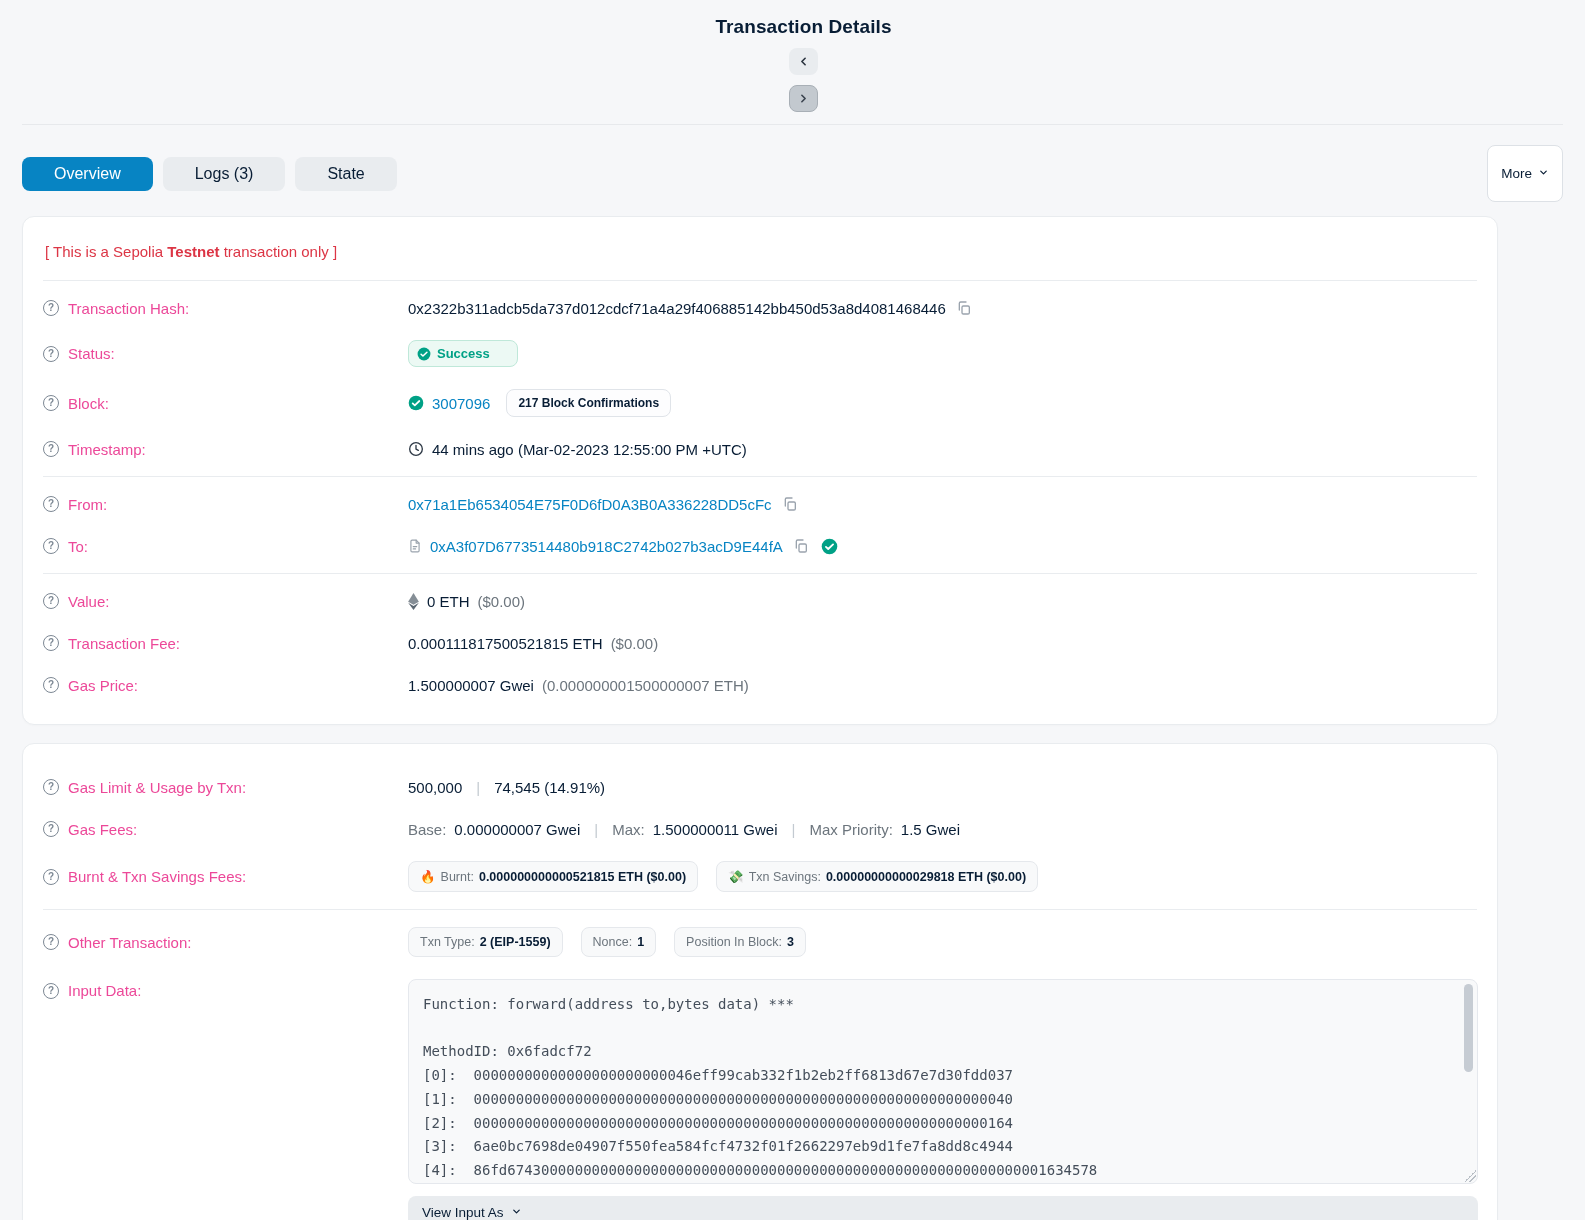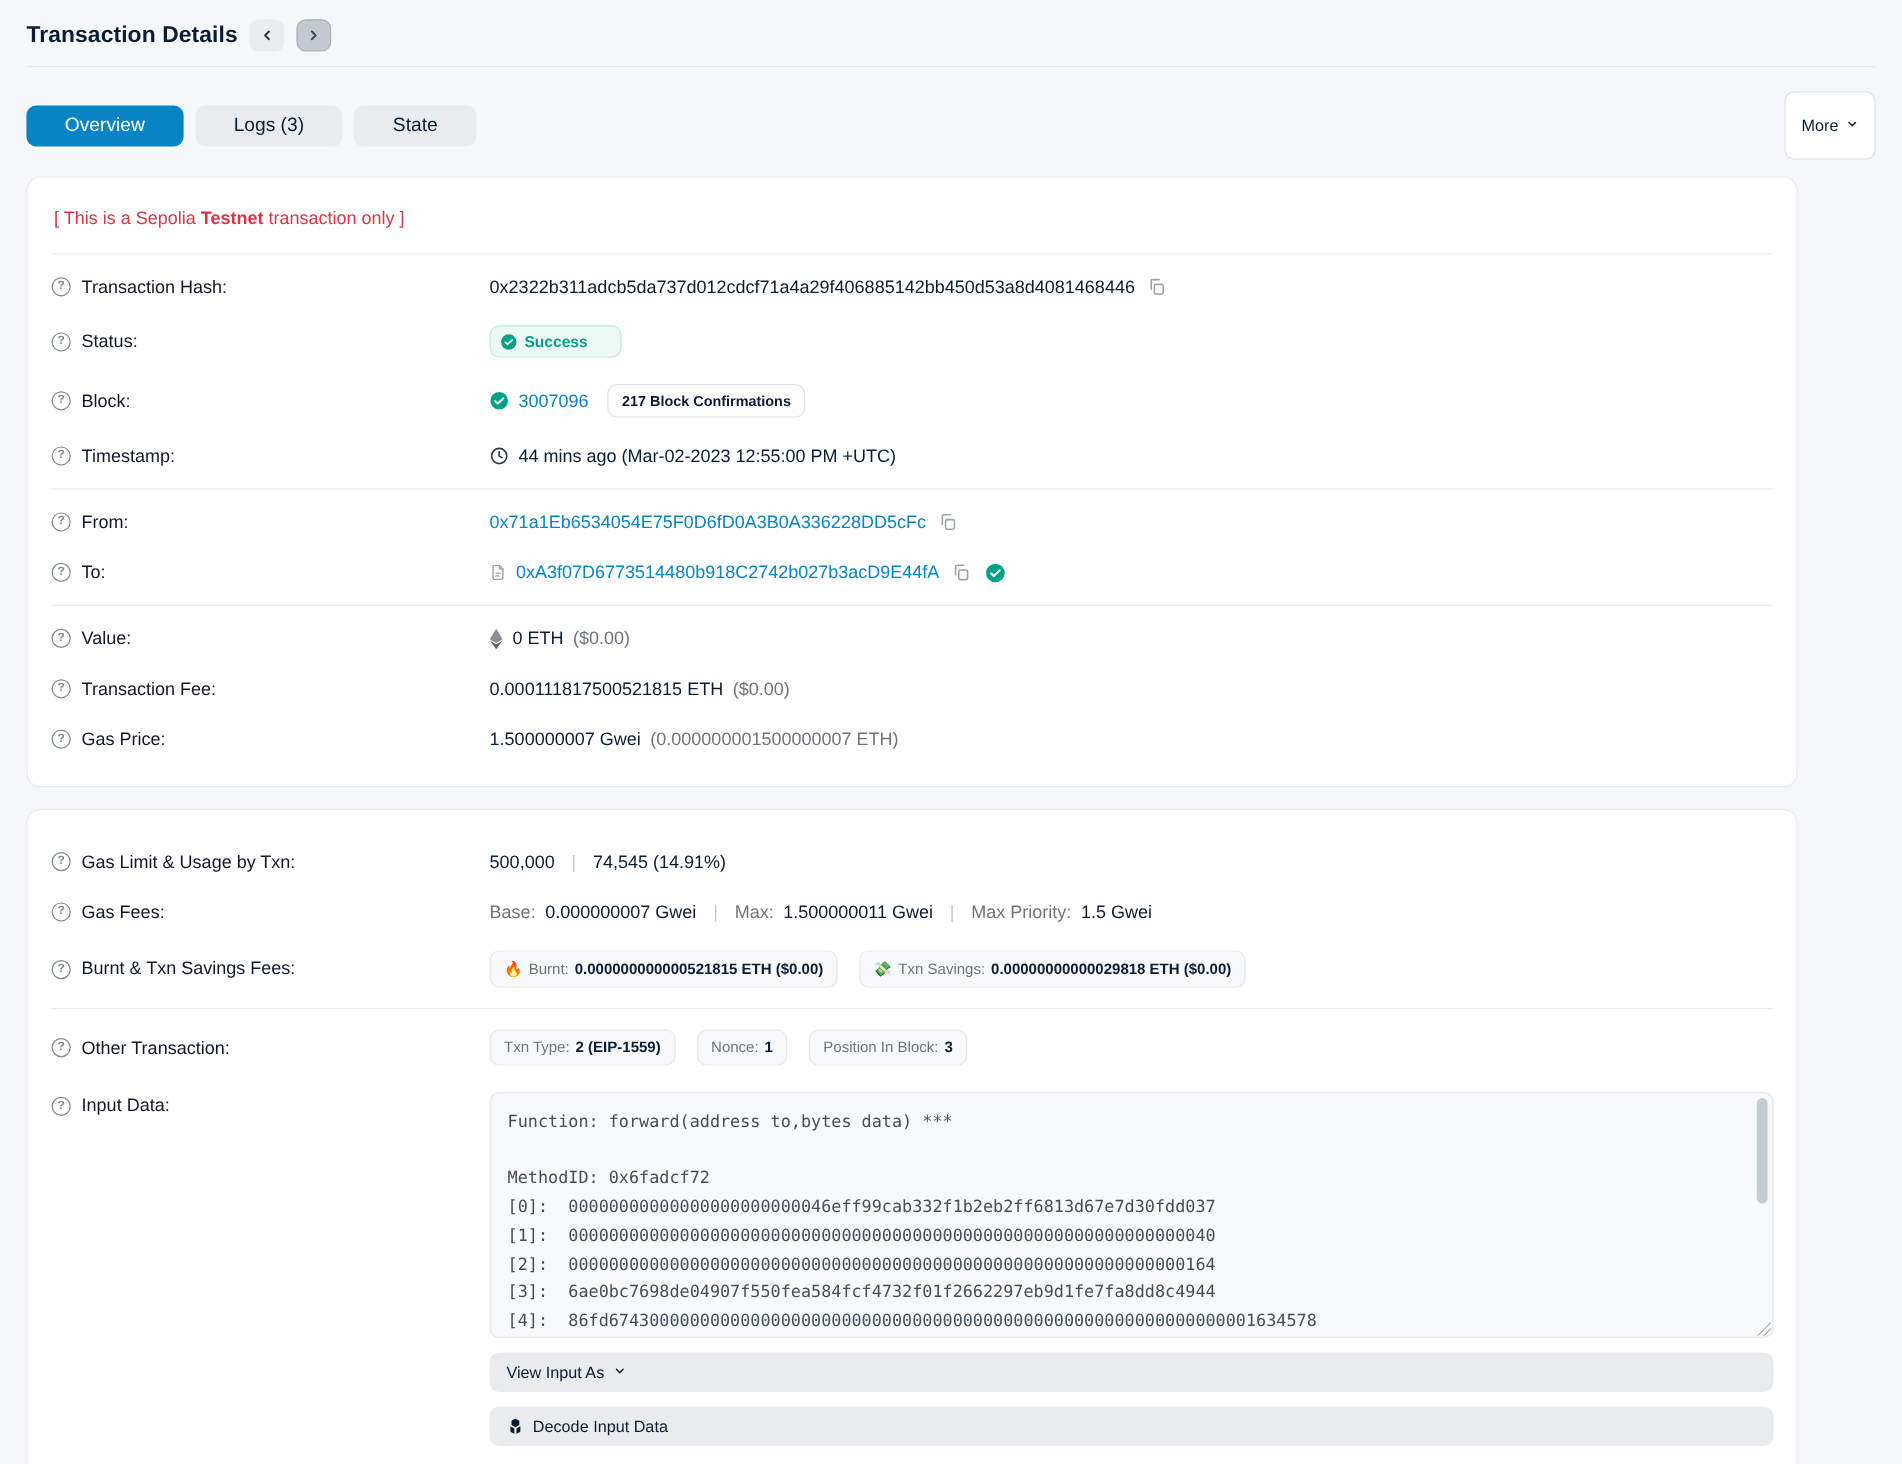"Transaction Details" .page-header { flex-direction: none -> column }
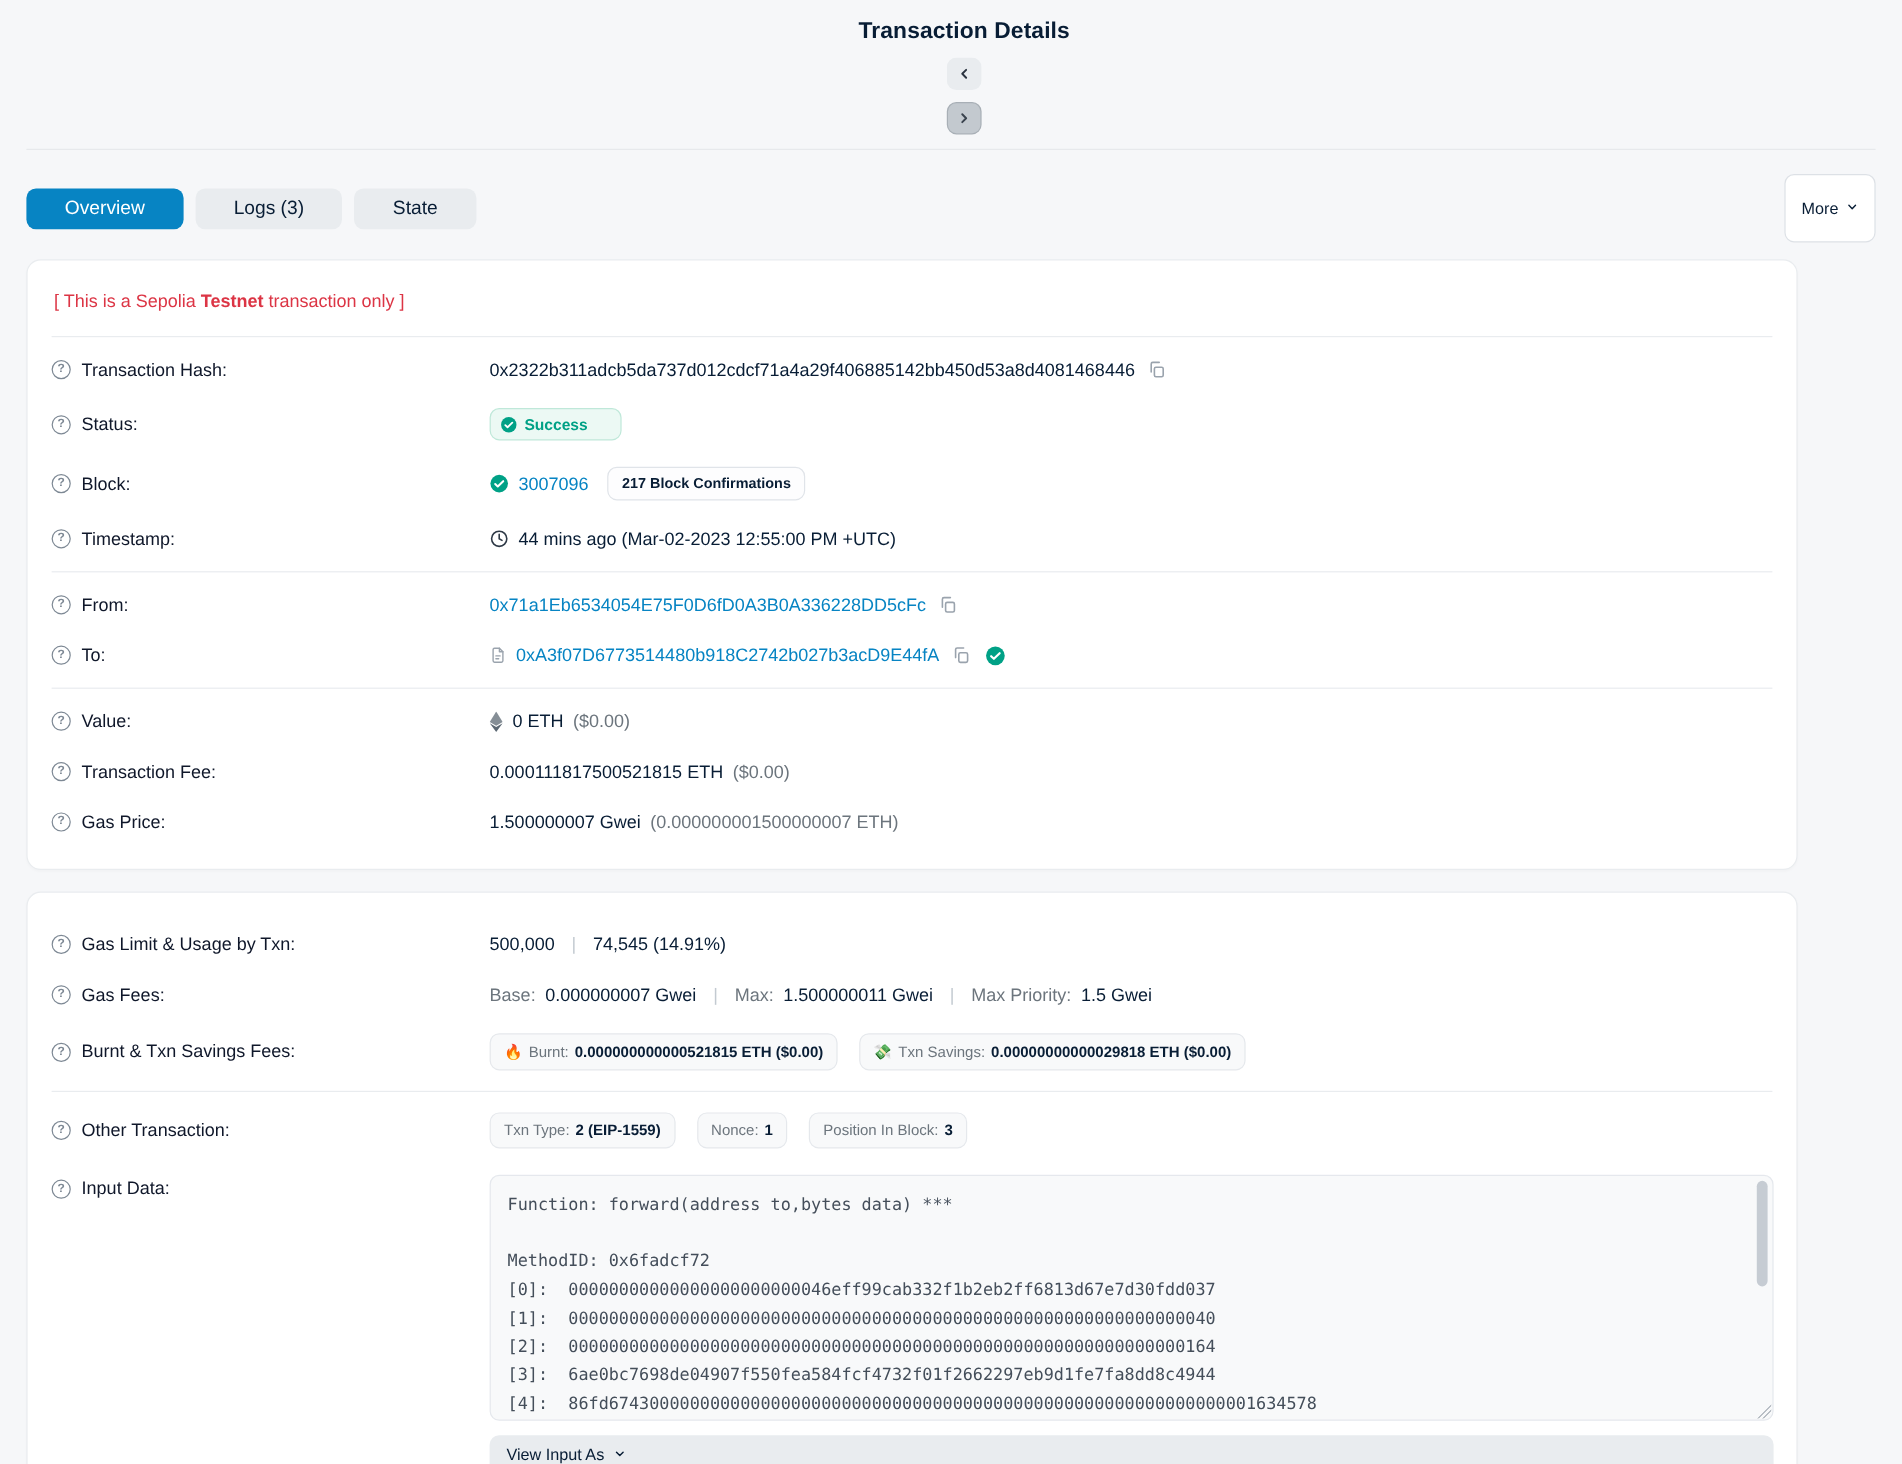"Transaction Hash:" .row-label { color: #0f172a -> #ec4899 }
